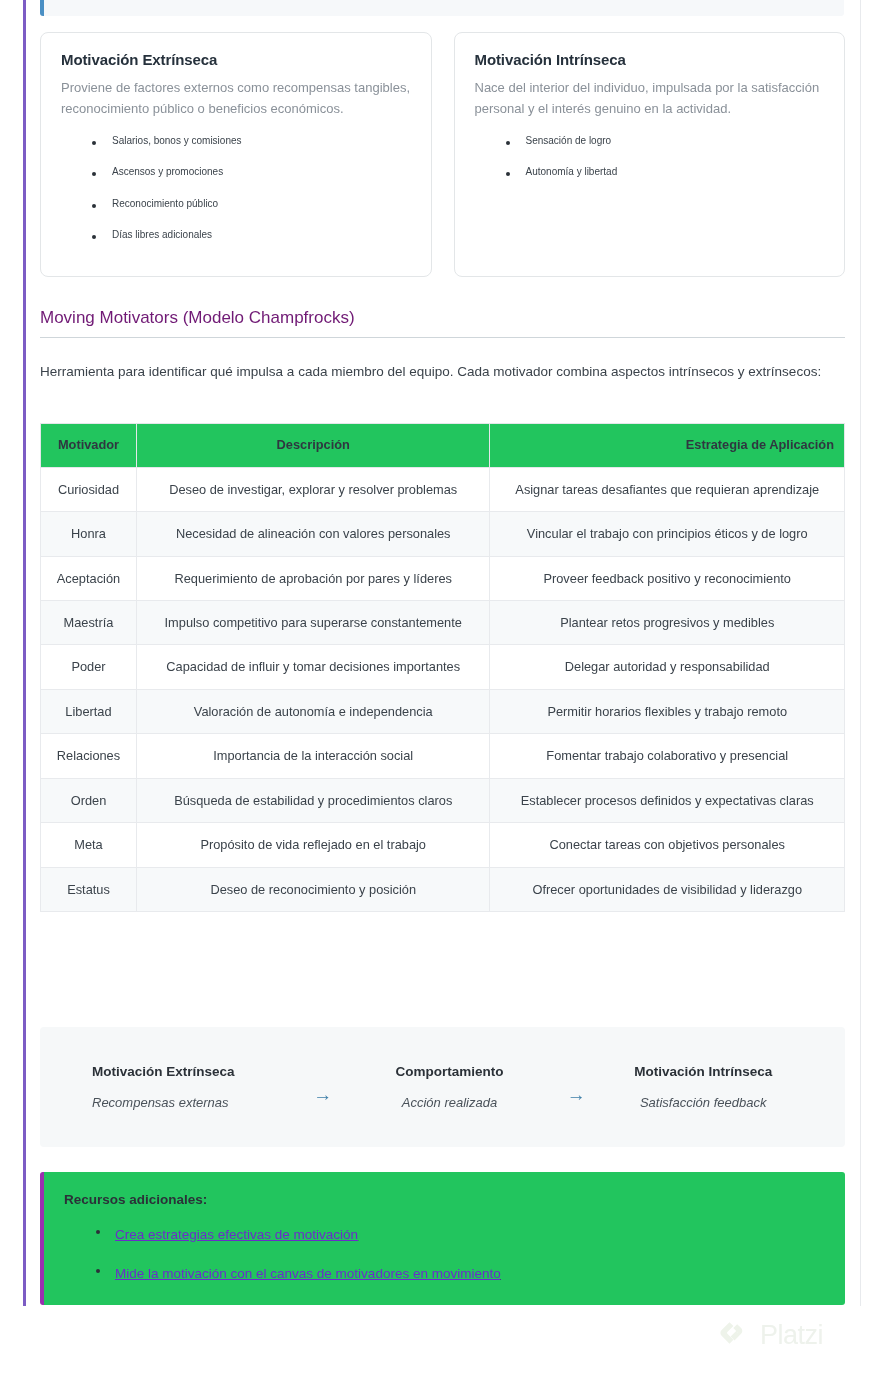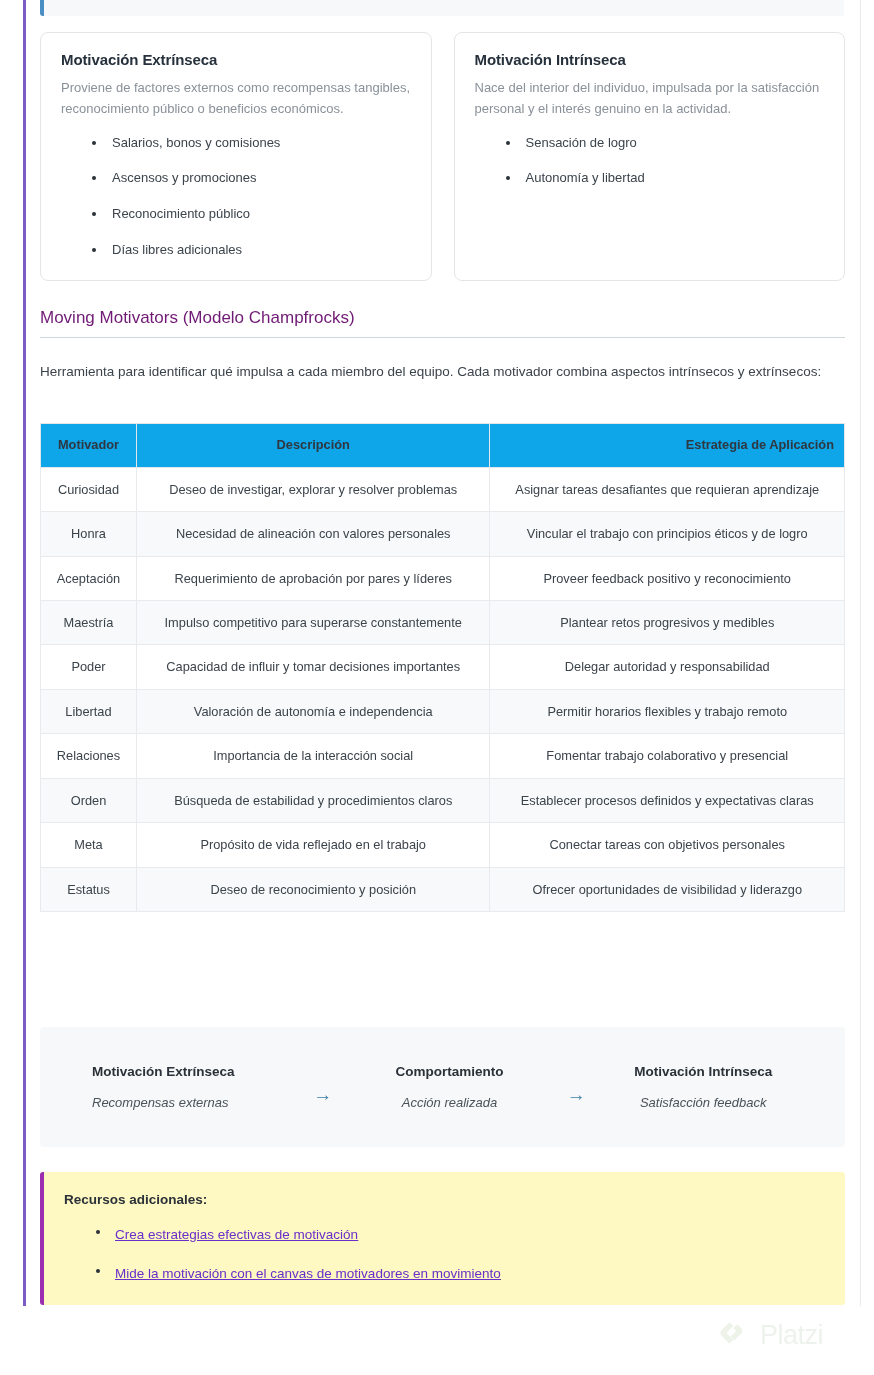"Salarios, bonos y comisiones" .card ul li { font-size: 13px -> 10px }
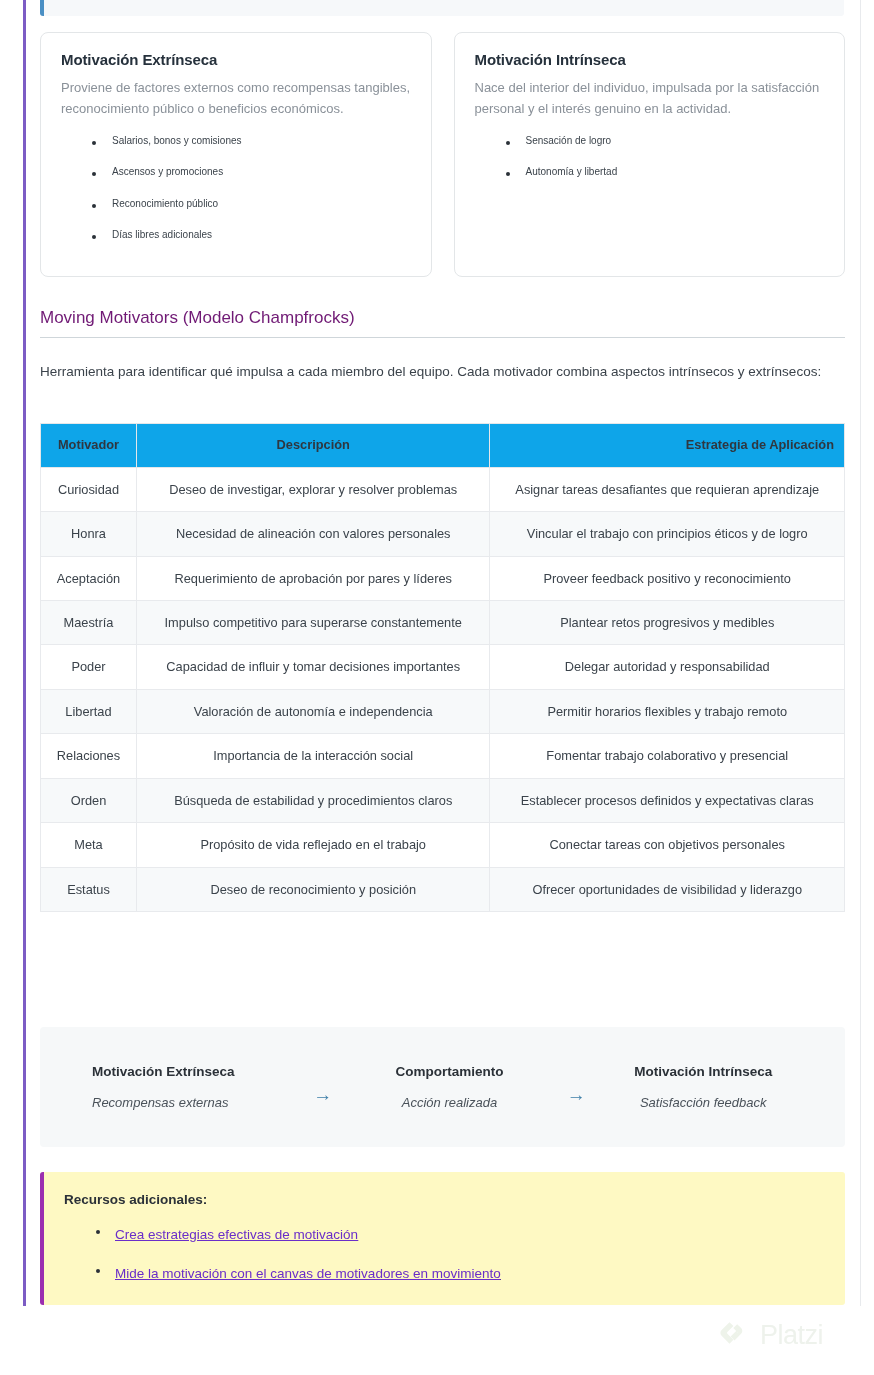"Motivador" thead th { background: #0ea5e9 -> #22c55e }
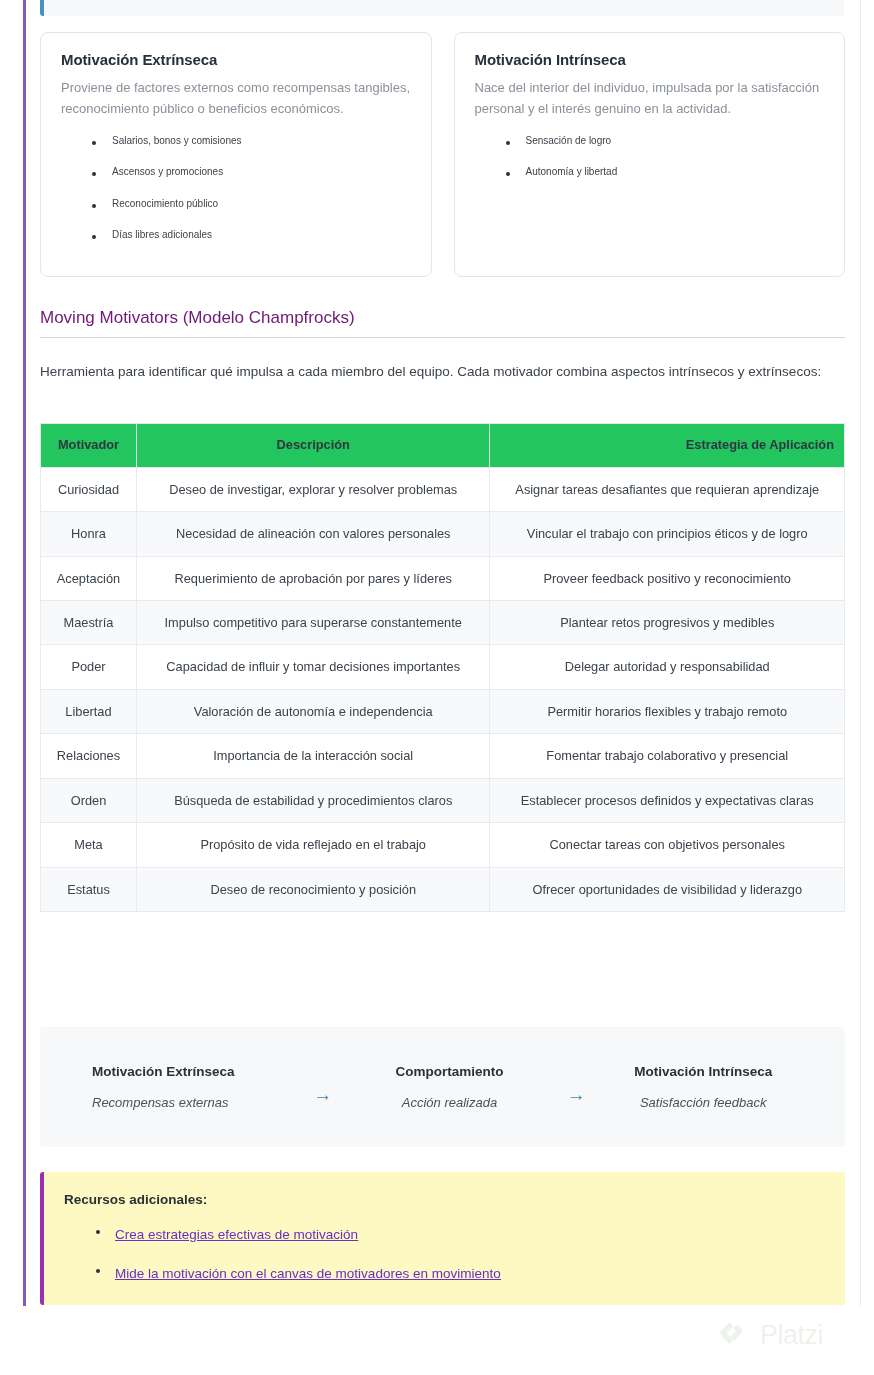"Recursos adicionales:" .resources { background: #fef9c3 -> #22c55e }
